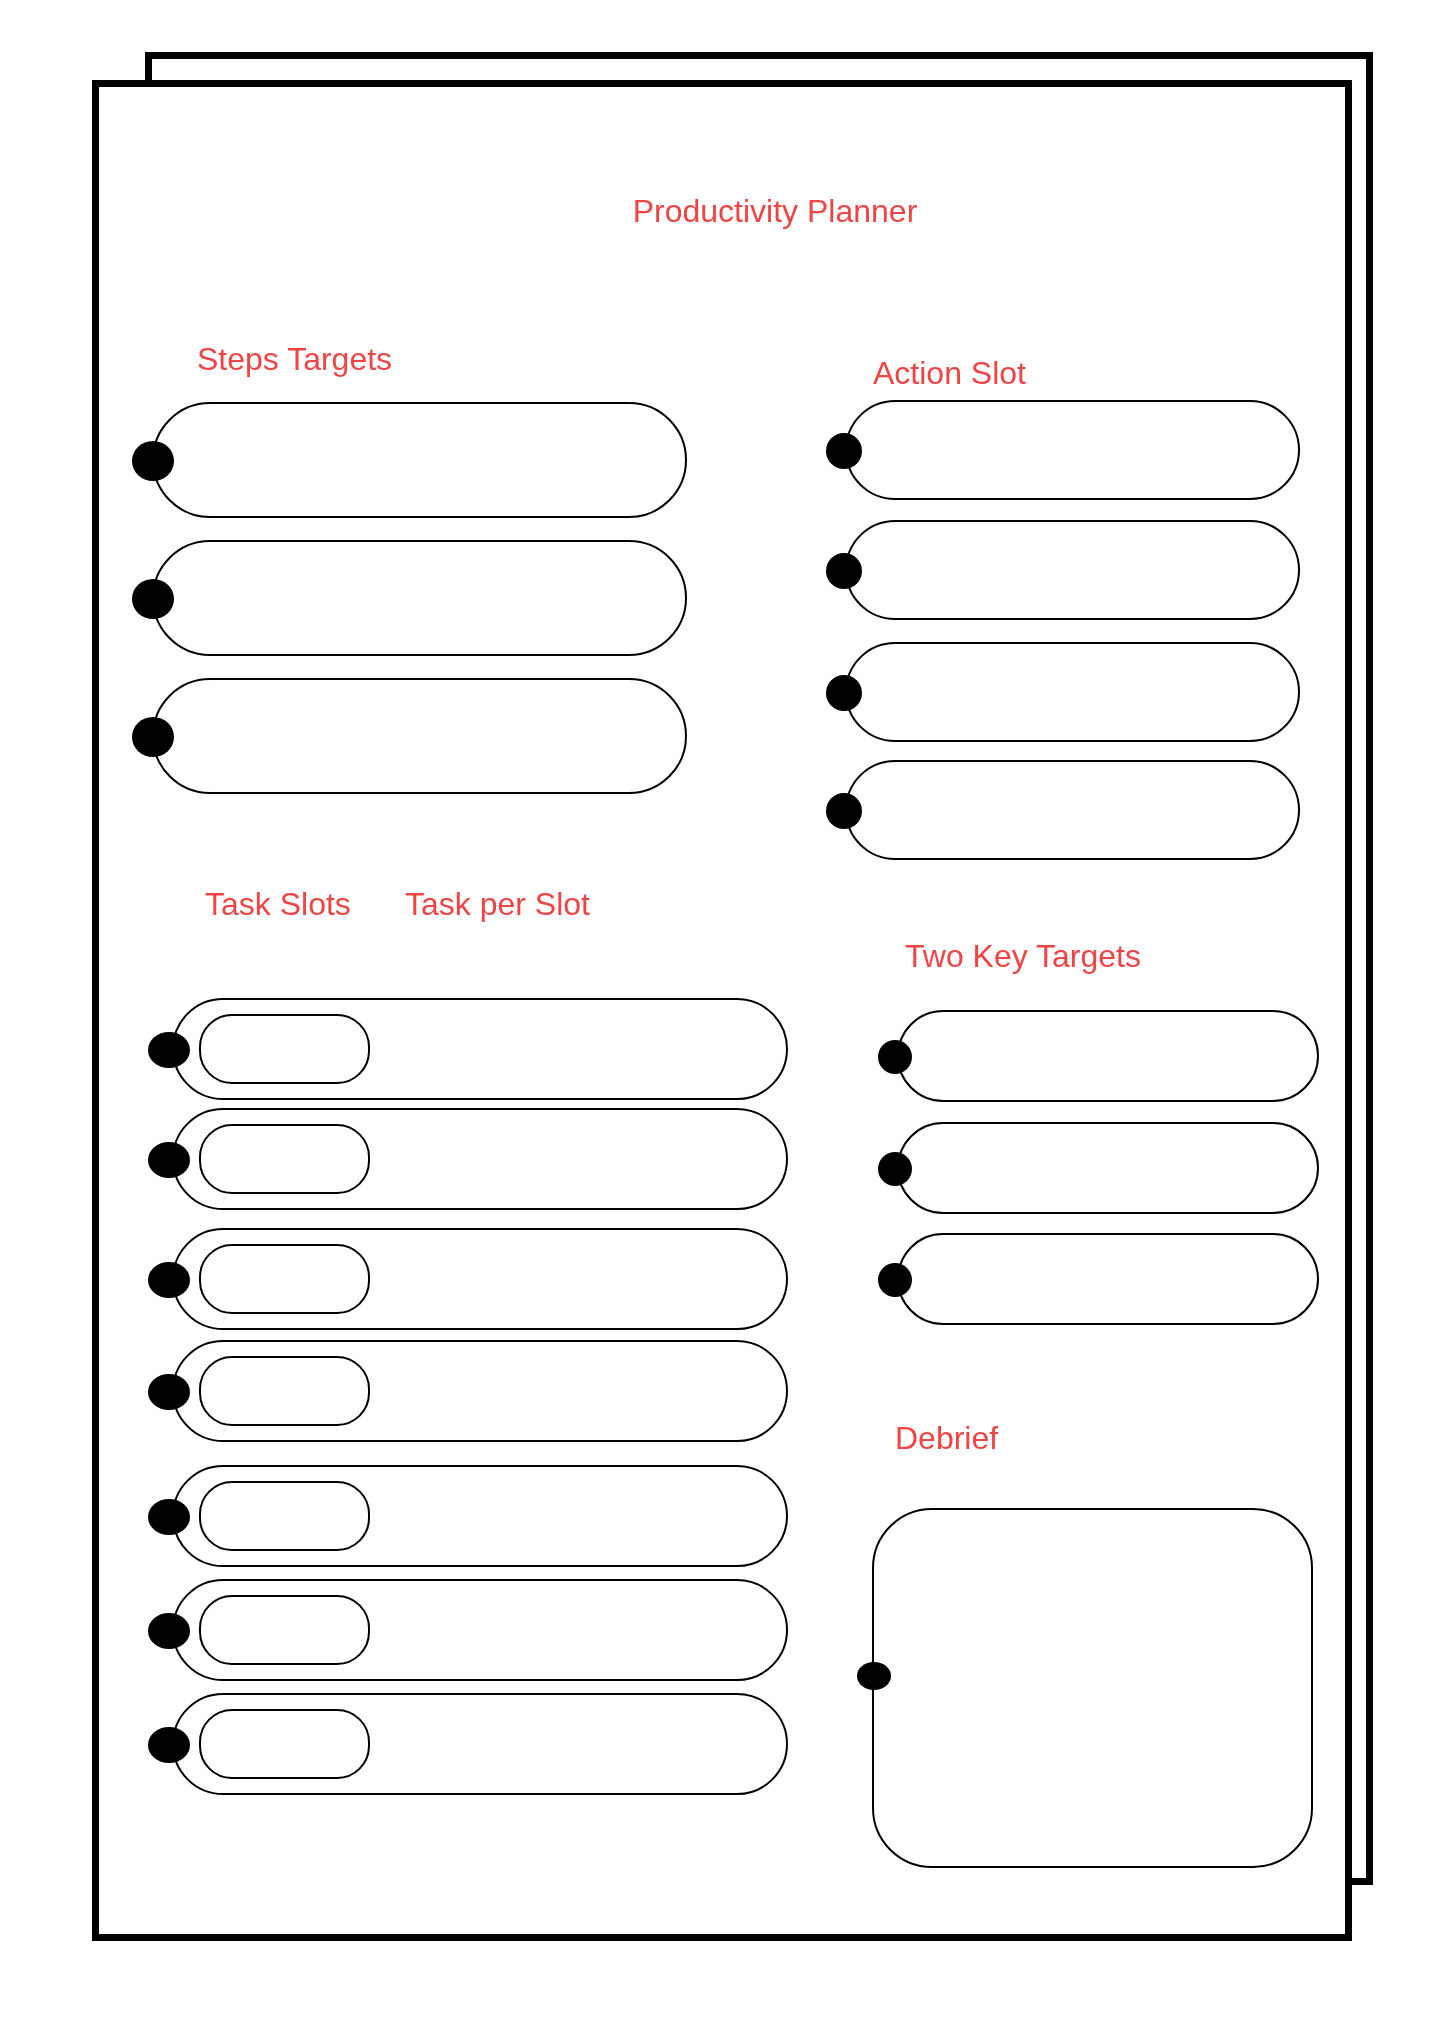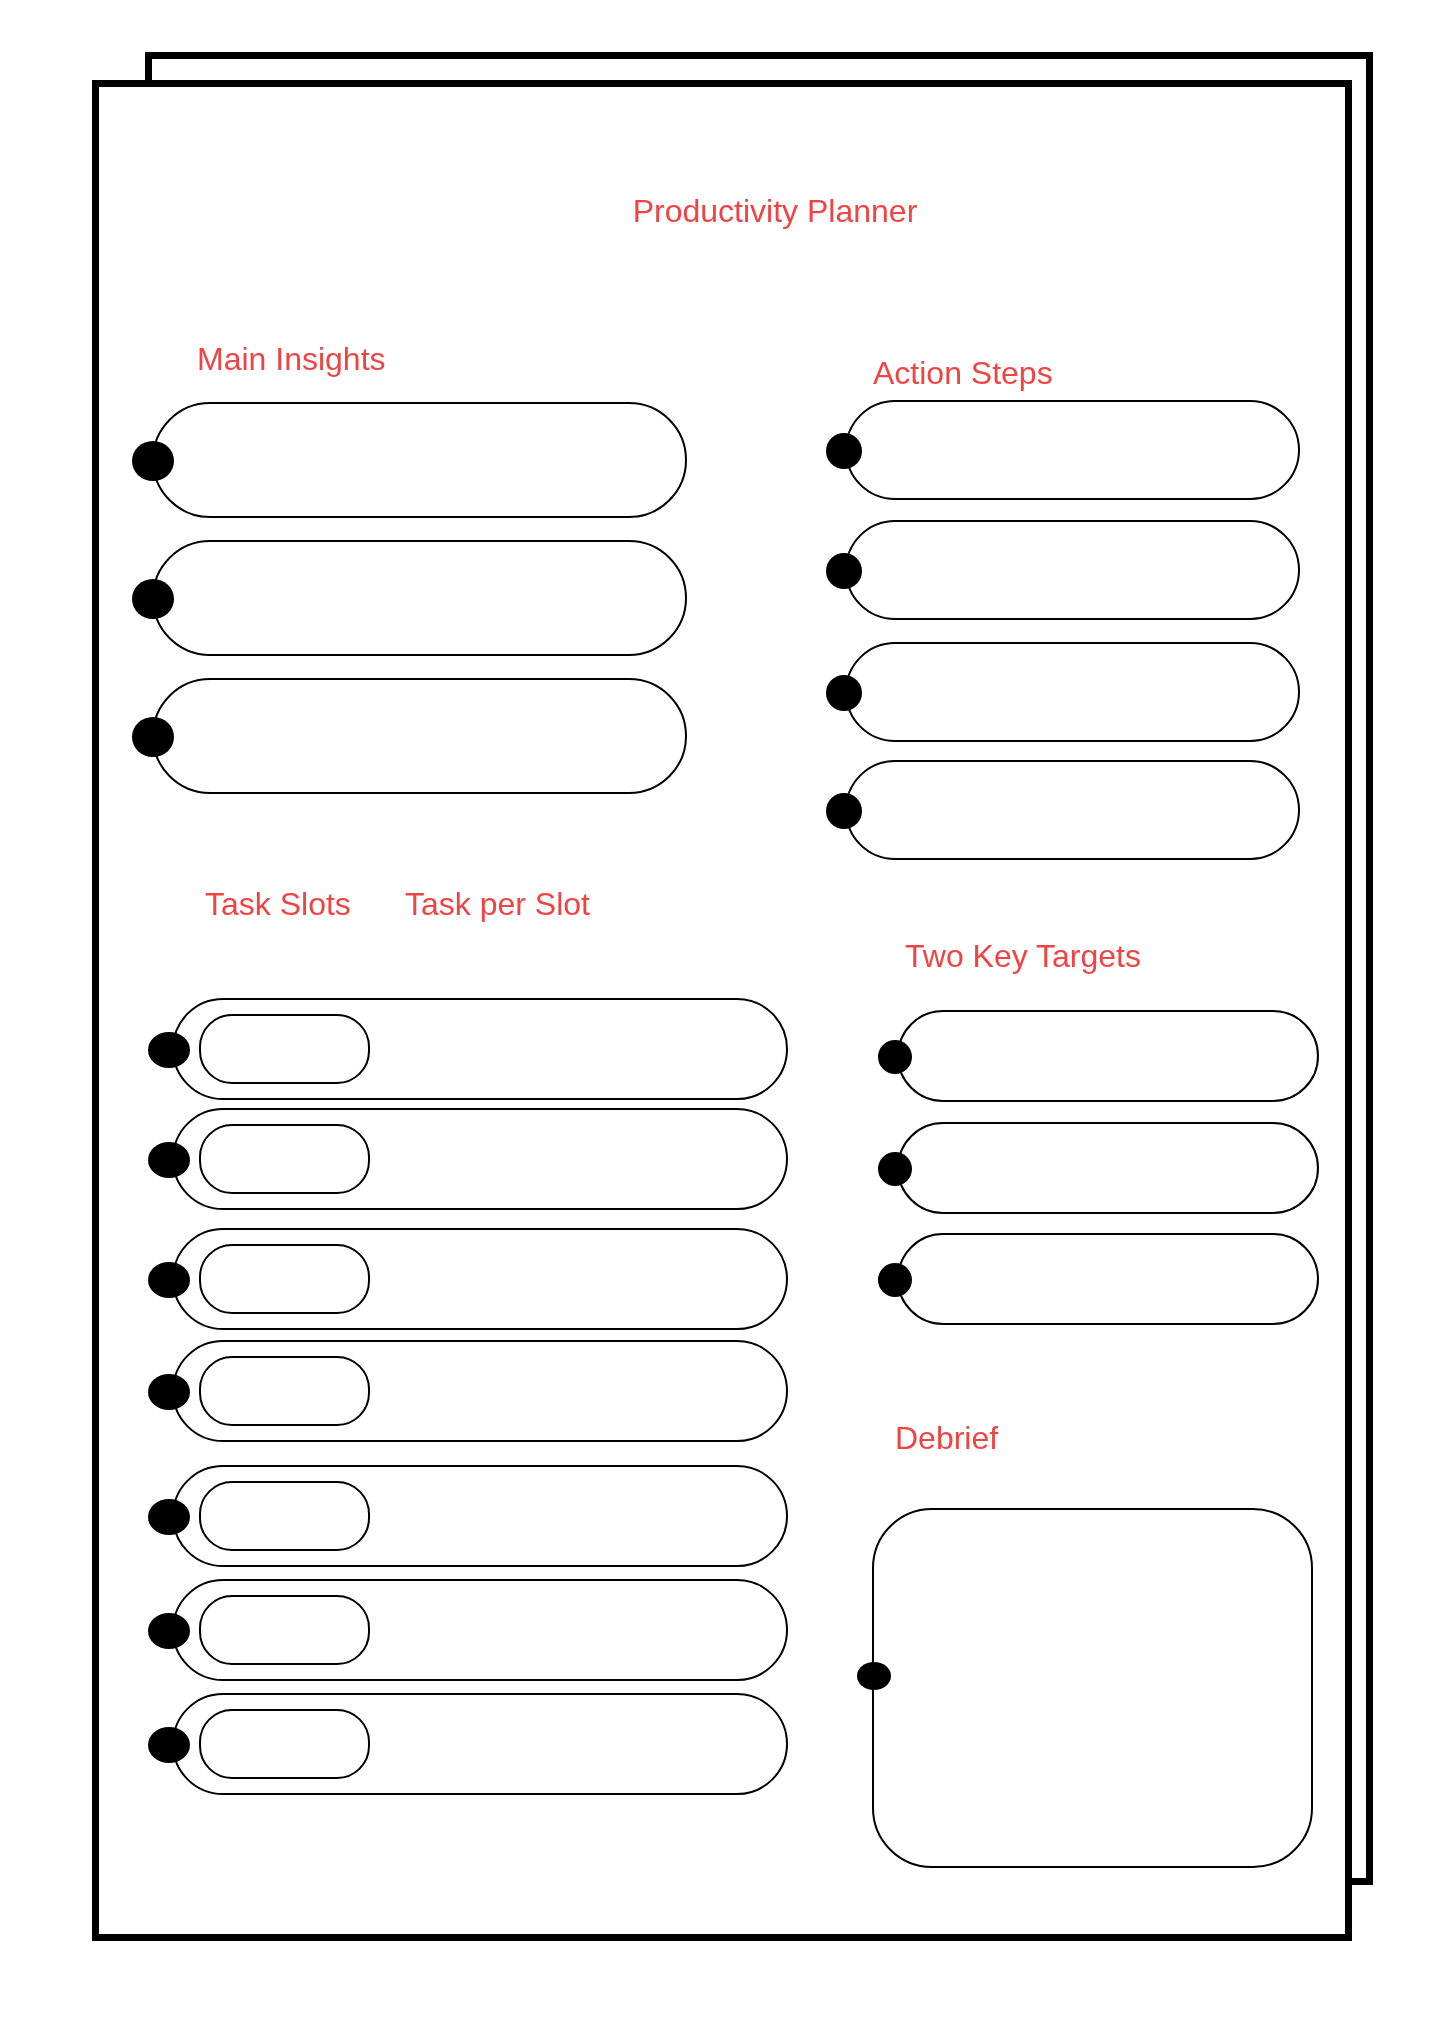"Main Insights" div.heading { text: Main Insights -> Steps Targets }
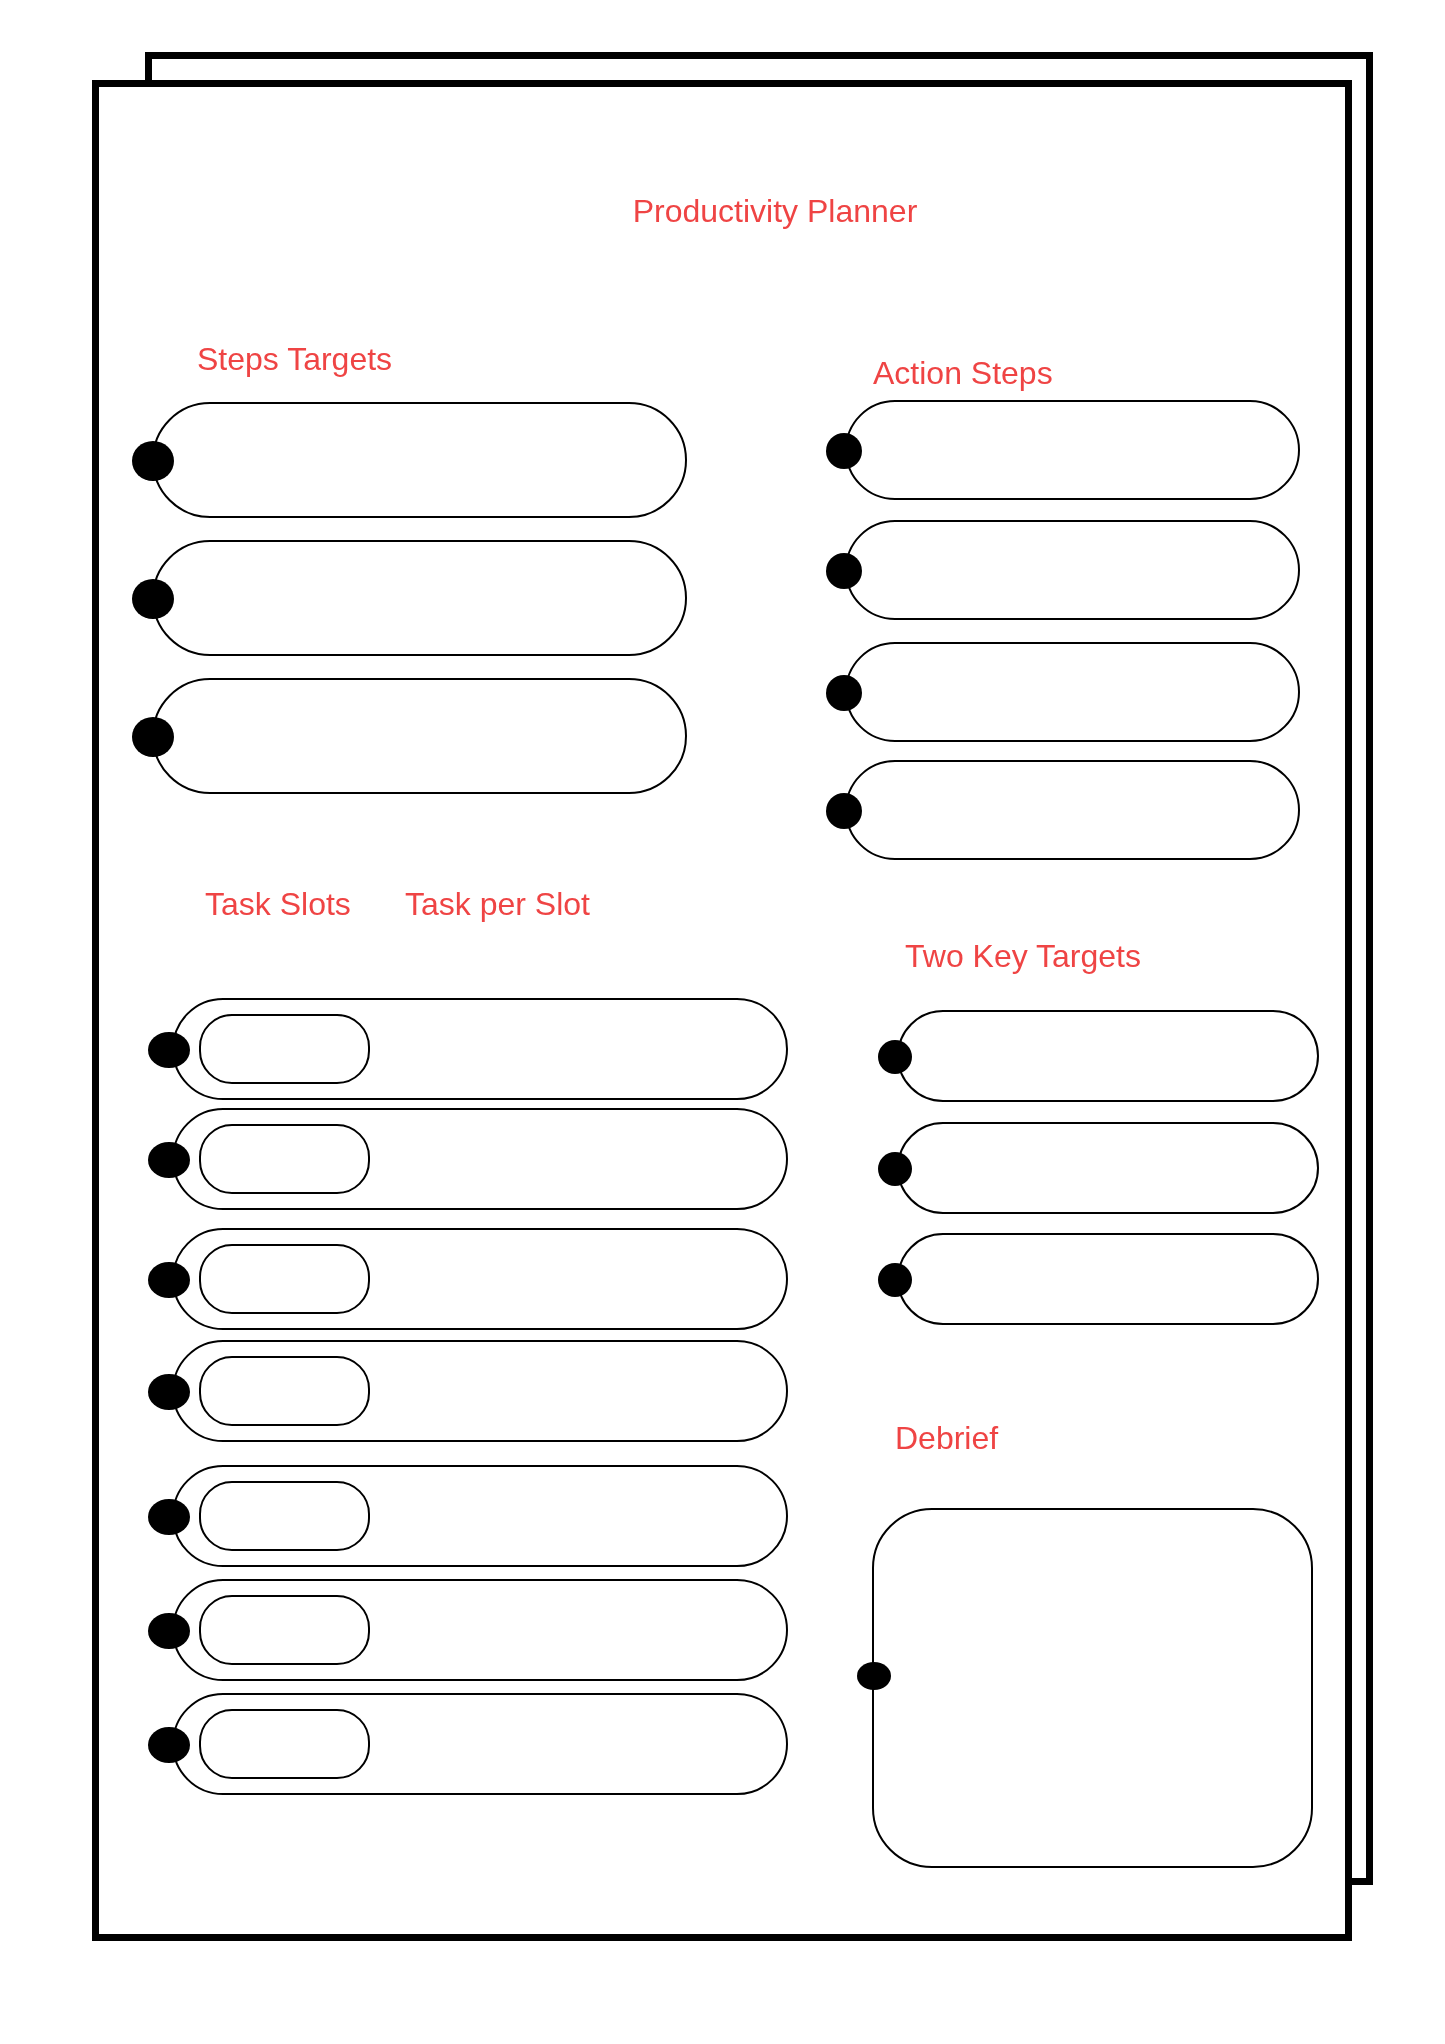"Action Steps" div.heading { text: Steps -> Slot }
